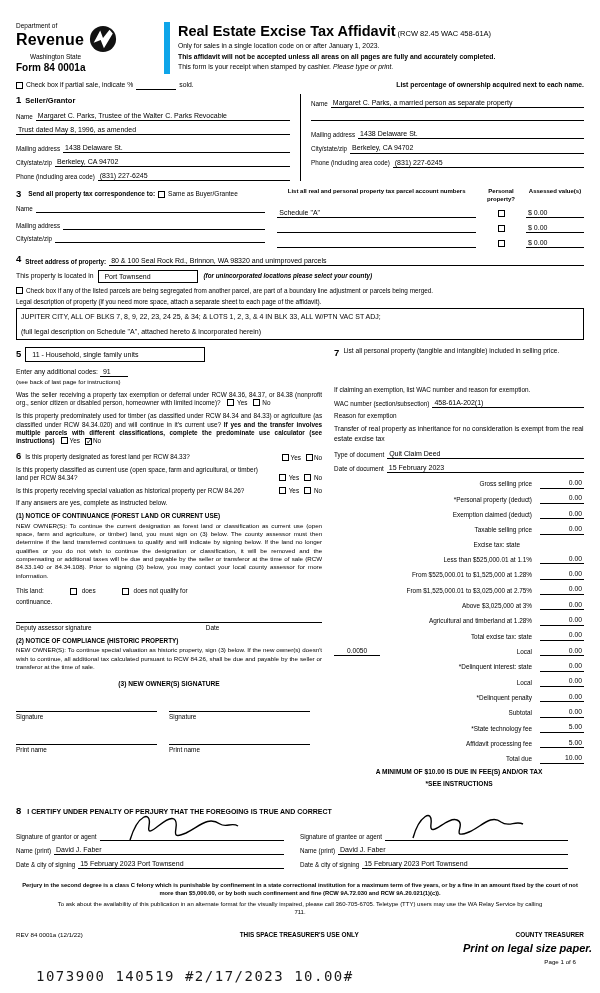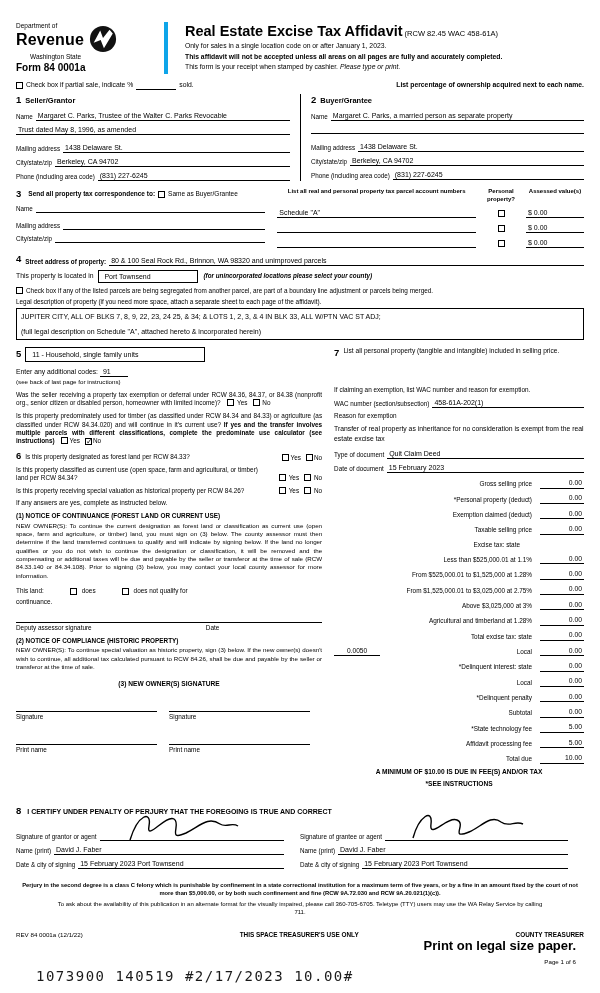"Real Estate Excise Tax Affidavit" .titleblock { border-left: 4px solid #0ea5e9 -> 6px solid #0ea5e9; padding-left: 17px -> 8px }
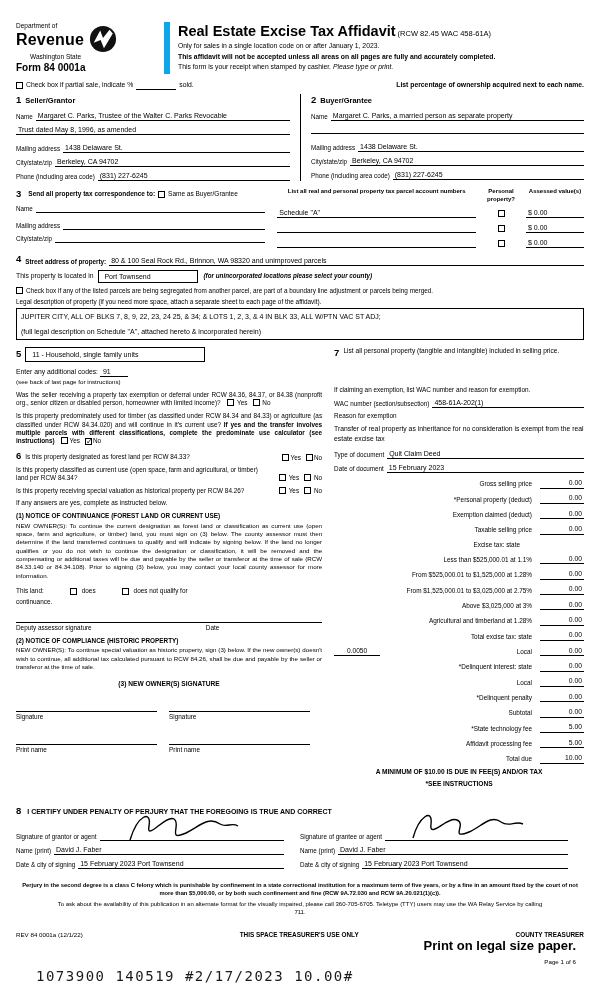"2 Buyer/Grantee" div.sec-title { html: <div><b>2</b><b>Buyer/Grantee</b></div> -> none }
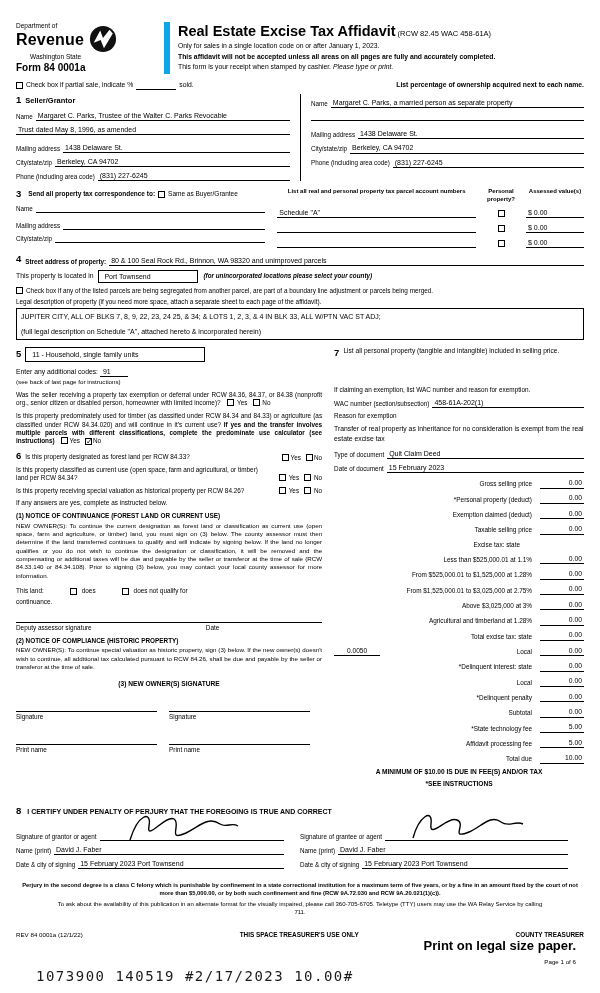"Print on legal size paper." .print-note { font-size: 13px -> 11px; font-style: none -> italic; right: 24px -> 8px }
